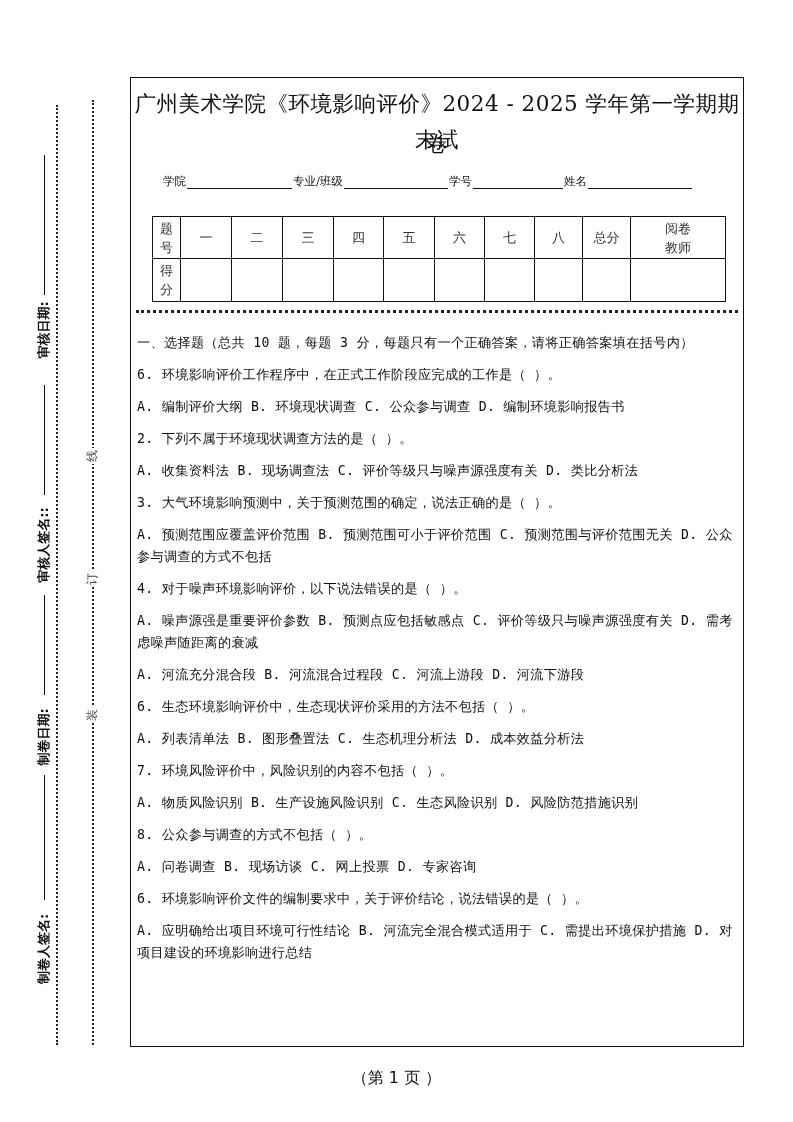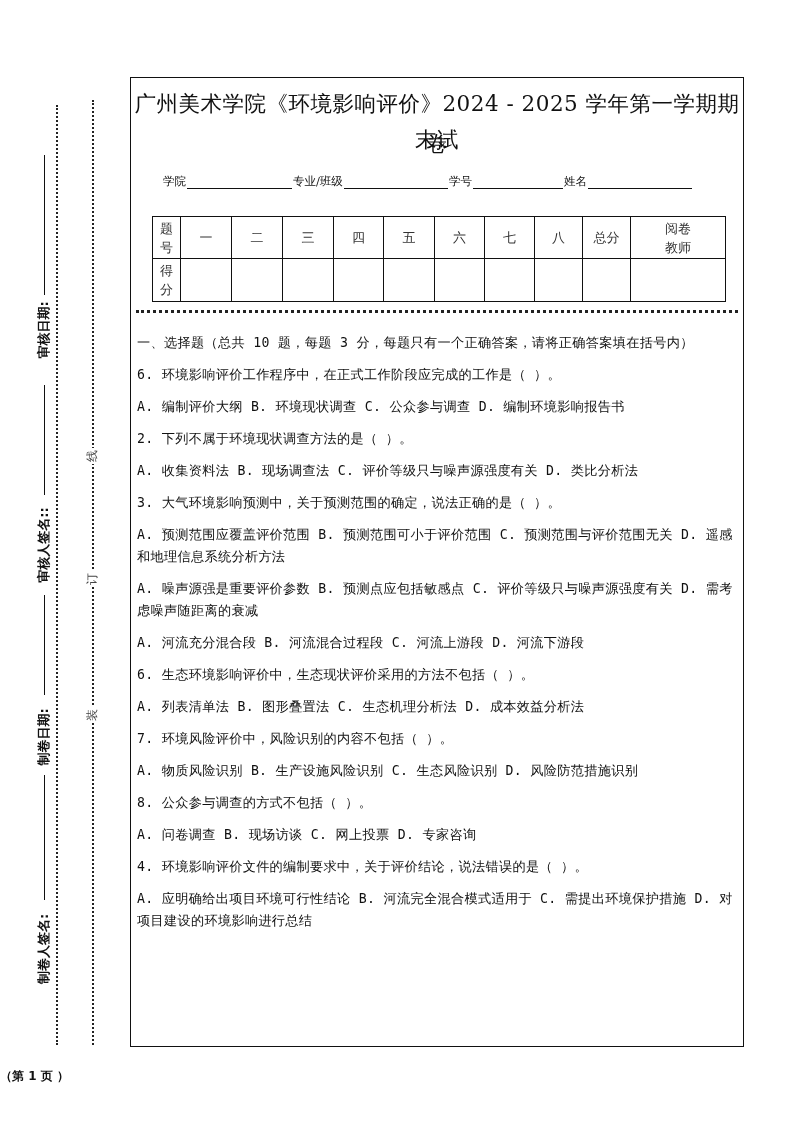"A. 预测范围应覆盖评价范围 B. 预测范围可小于评价范围 C." p.p { text: 遥感和地理信息系统分析方法 -> 公众参与调查的方式不包括 }
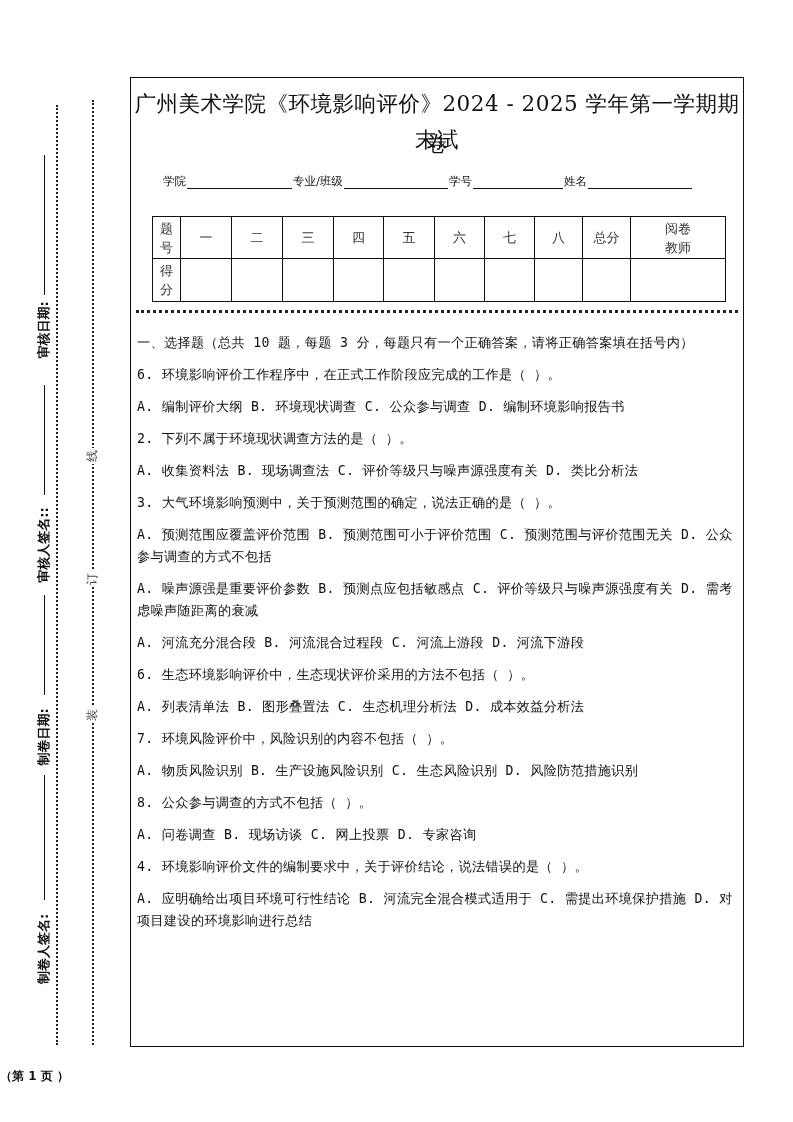"4. 对于噪声环境影响评价，以下说法错误的是（ ）。" p.p { html: none -> <p>4. 对于噪声环境影响评价，以下说法错误的是（ ）。</p> }
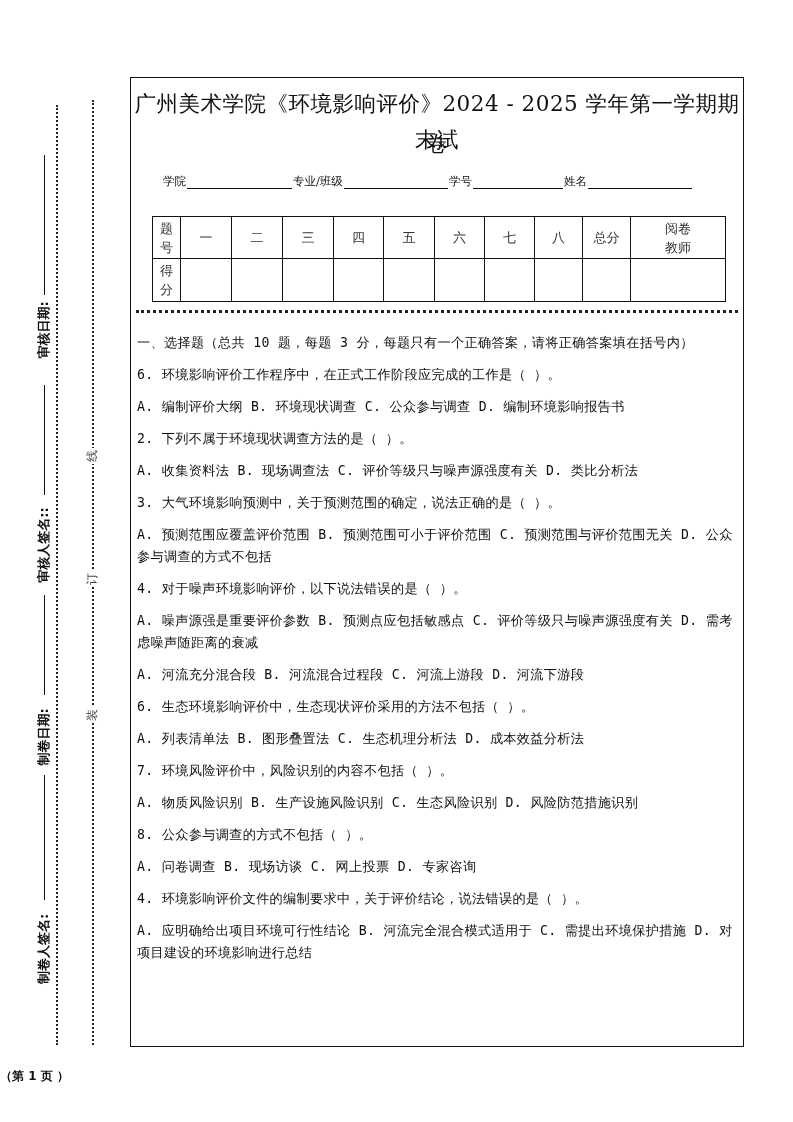"4. 环境影响评价文件的编制要求中，关于评价结论，说法错误的是（ ）。" p.p { text: 4 -> 6 }
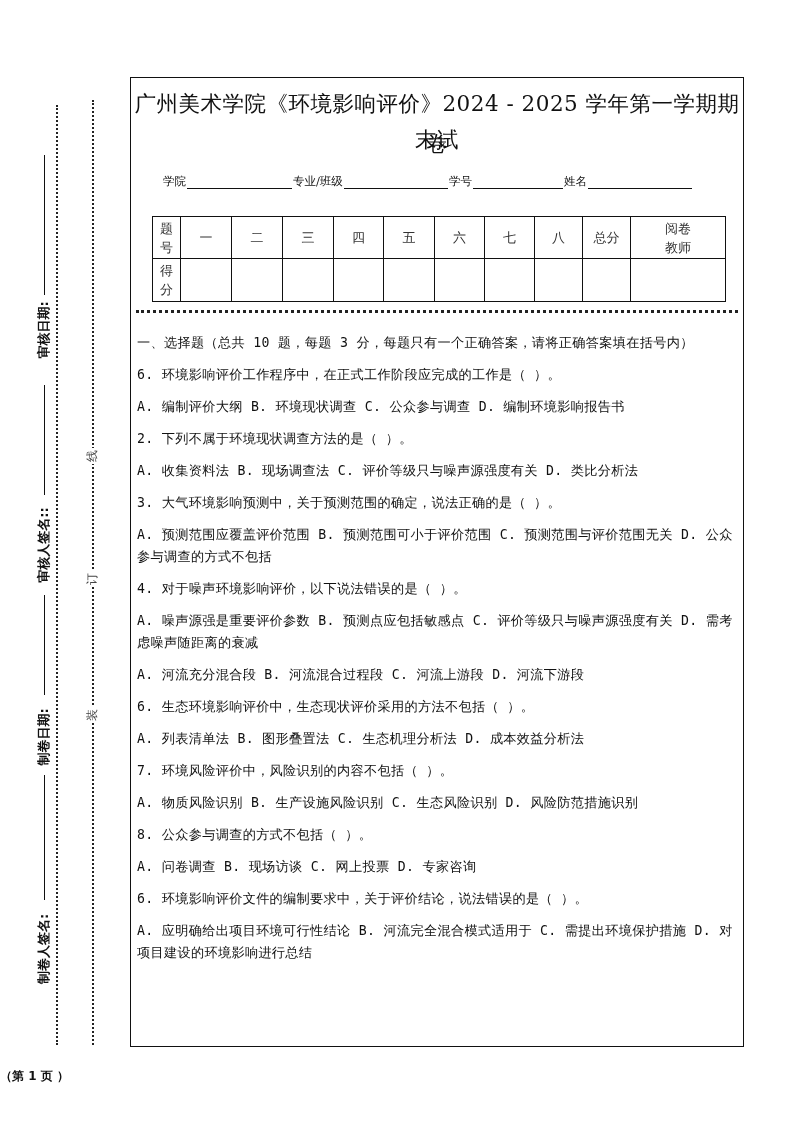"（第 1 页 ）" .footer { font-size: 12px -> 16px; font-weight: bold -> normal; text-align: none -> center }
